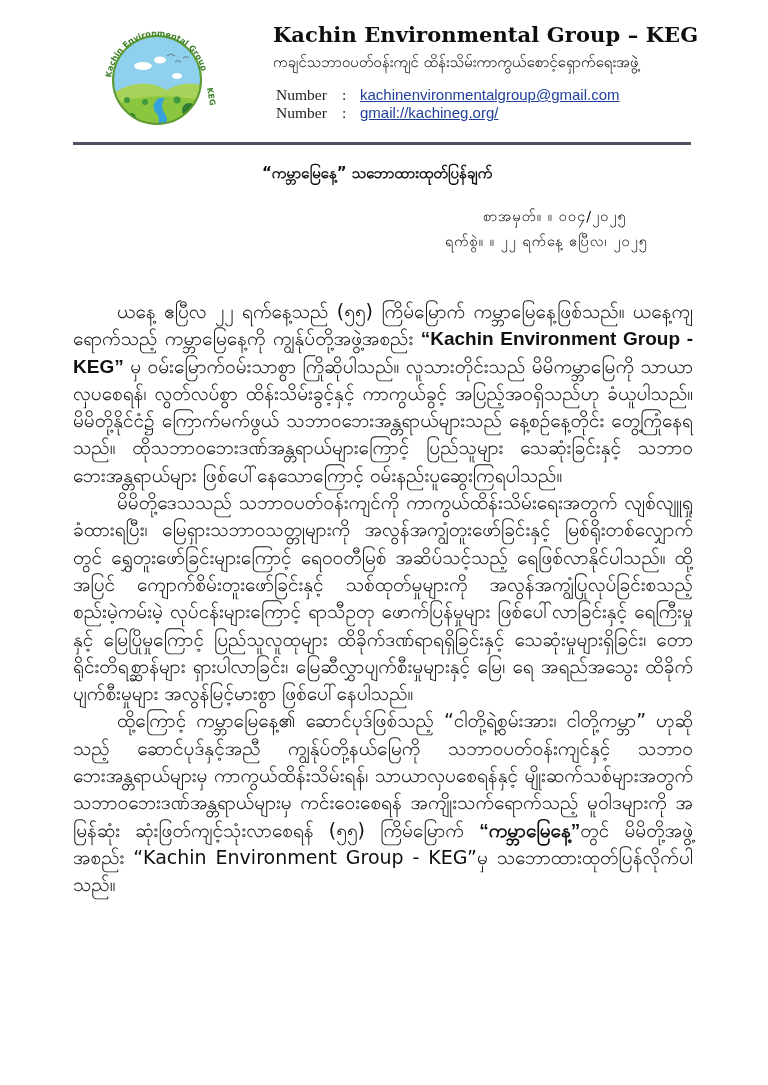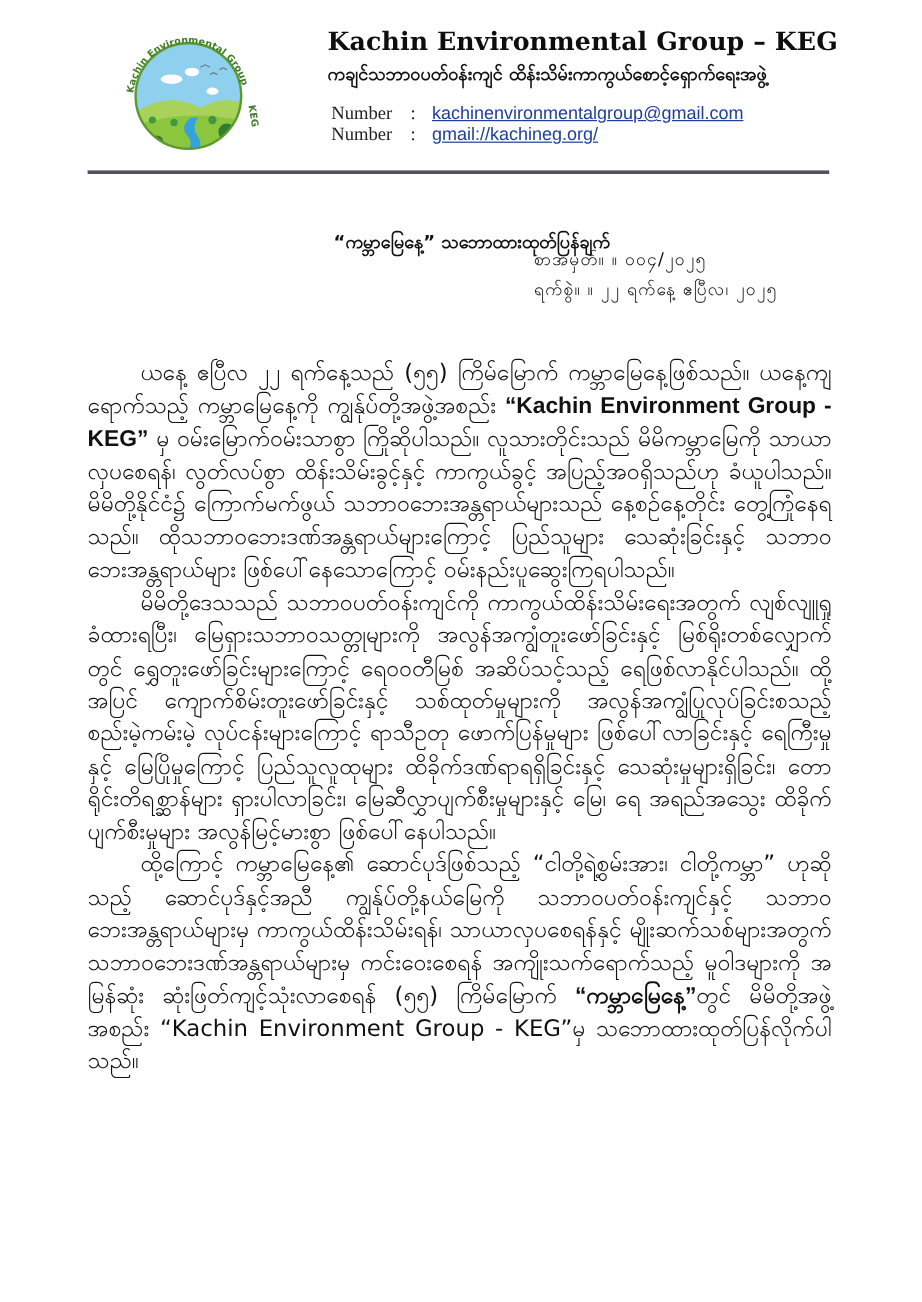"ကချင်သဘာဝပတ်ဝန်းကျင်" .org-name-my { font-weight: bold -> normal }
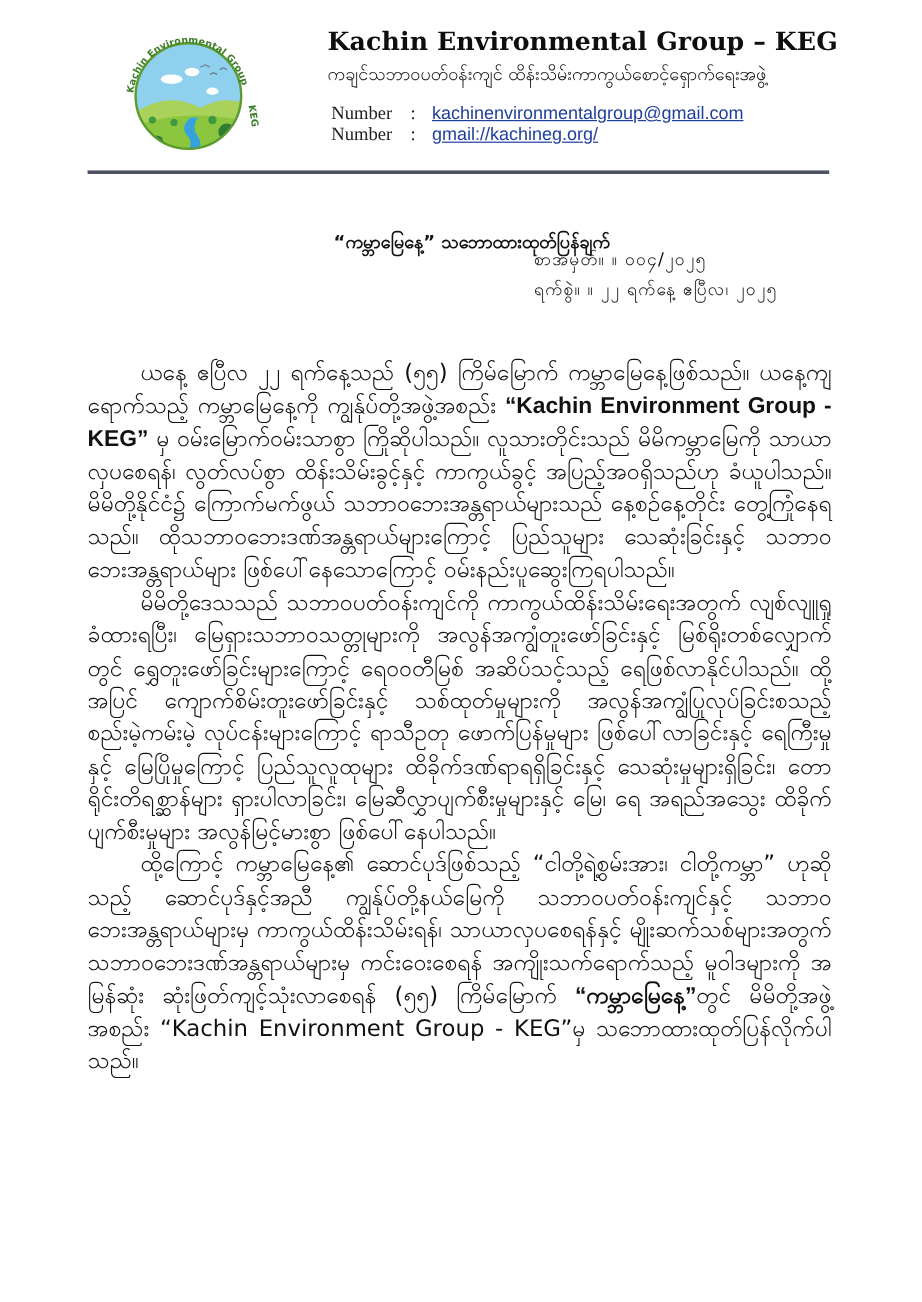"“ကမ္ဘာမြေနေ့” သဘောထားထုတ်ပြန်ချက်" .title { margin-left: 16px -> none; top: 192px -> 163px }
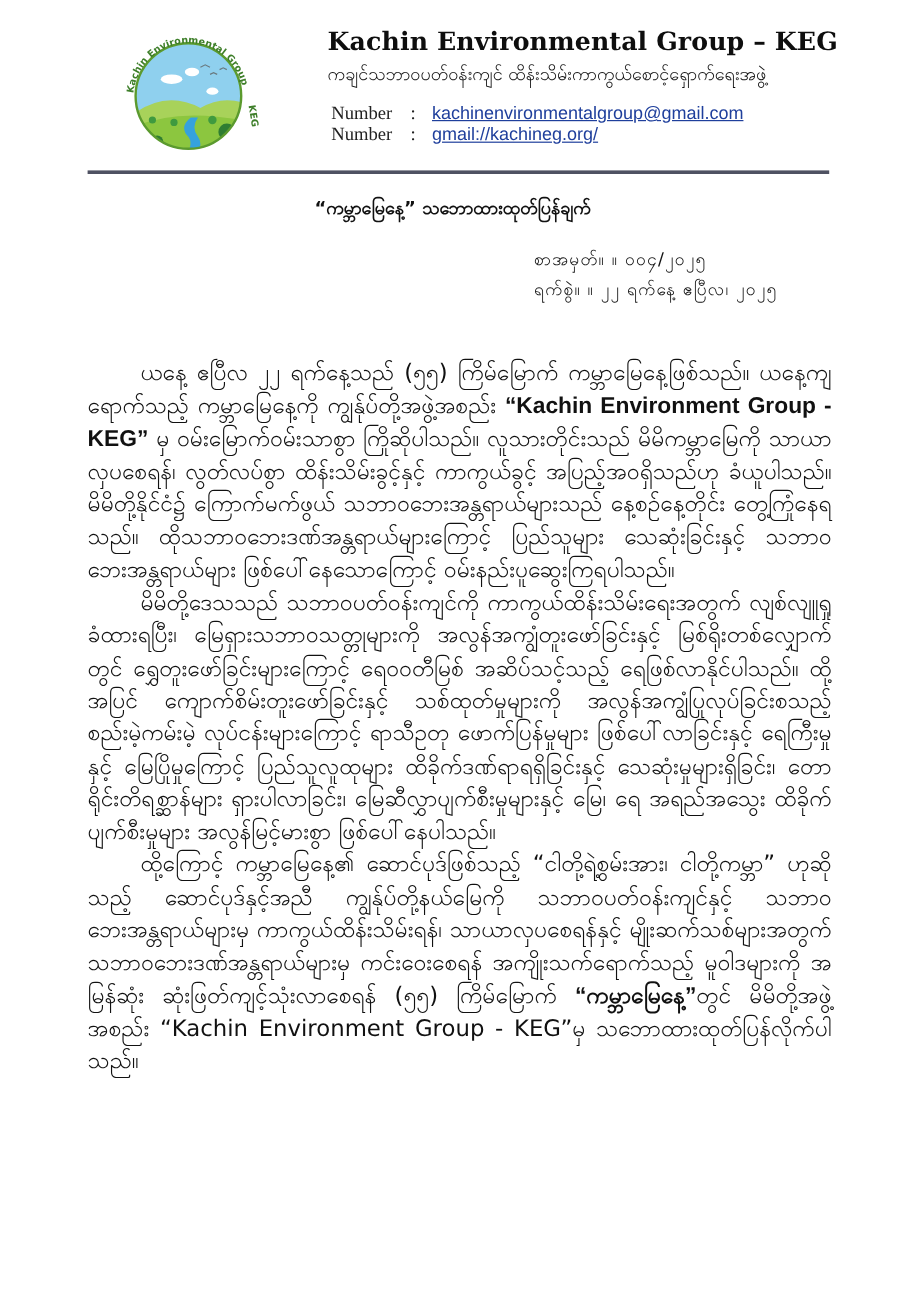"စာအမှတ်။ ။ ၀၀၄/၂၀၂၅" .ref.no { margin-left: none -> 38px }
